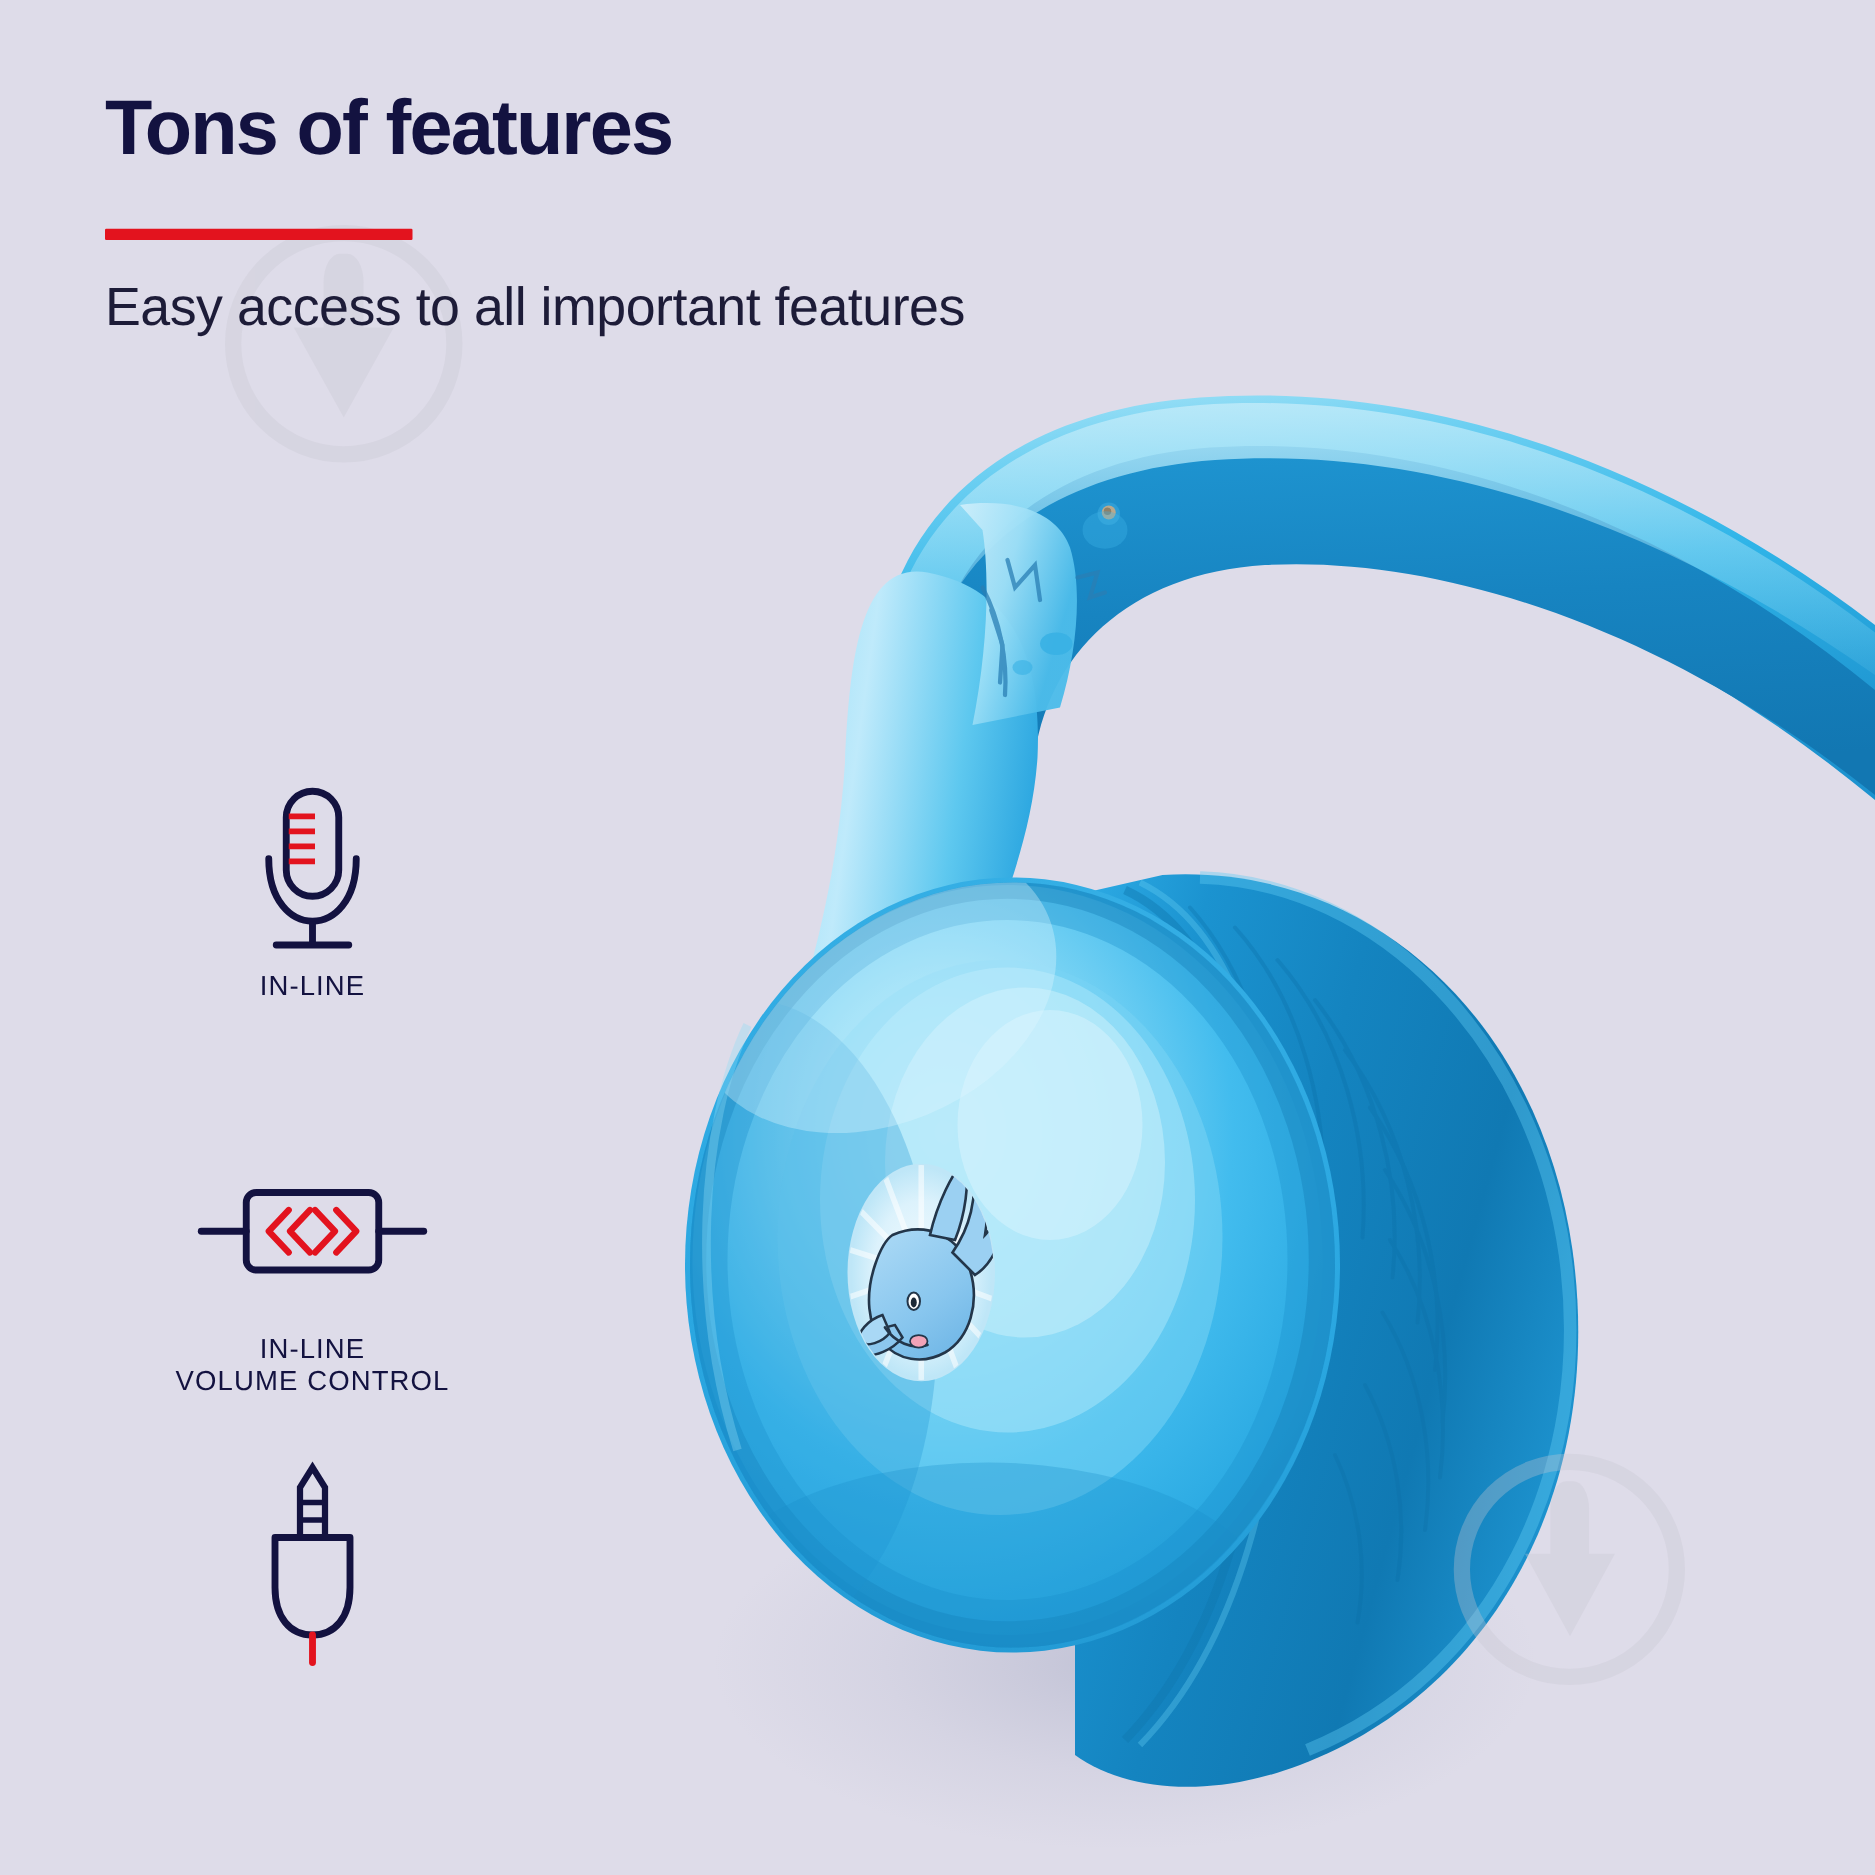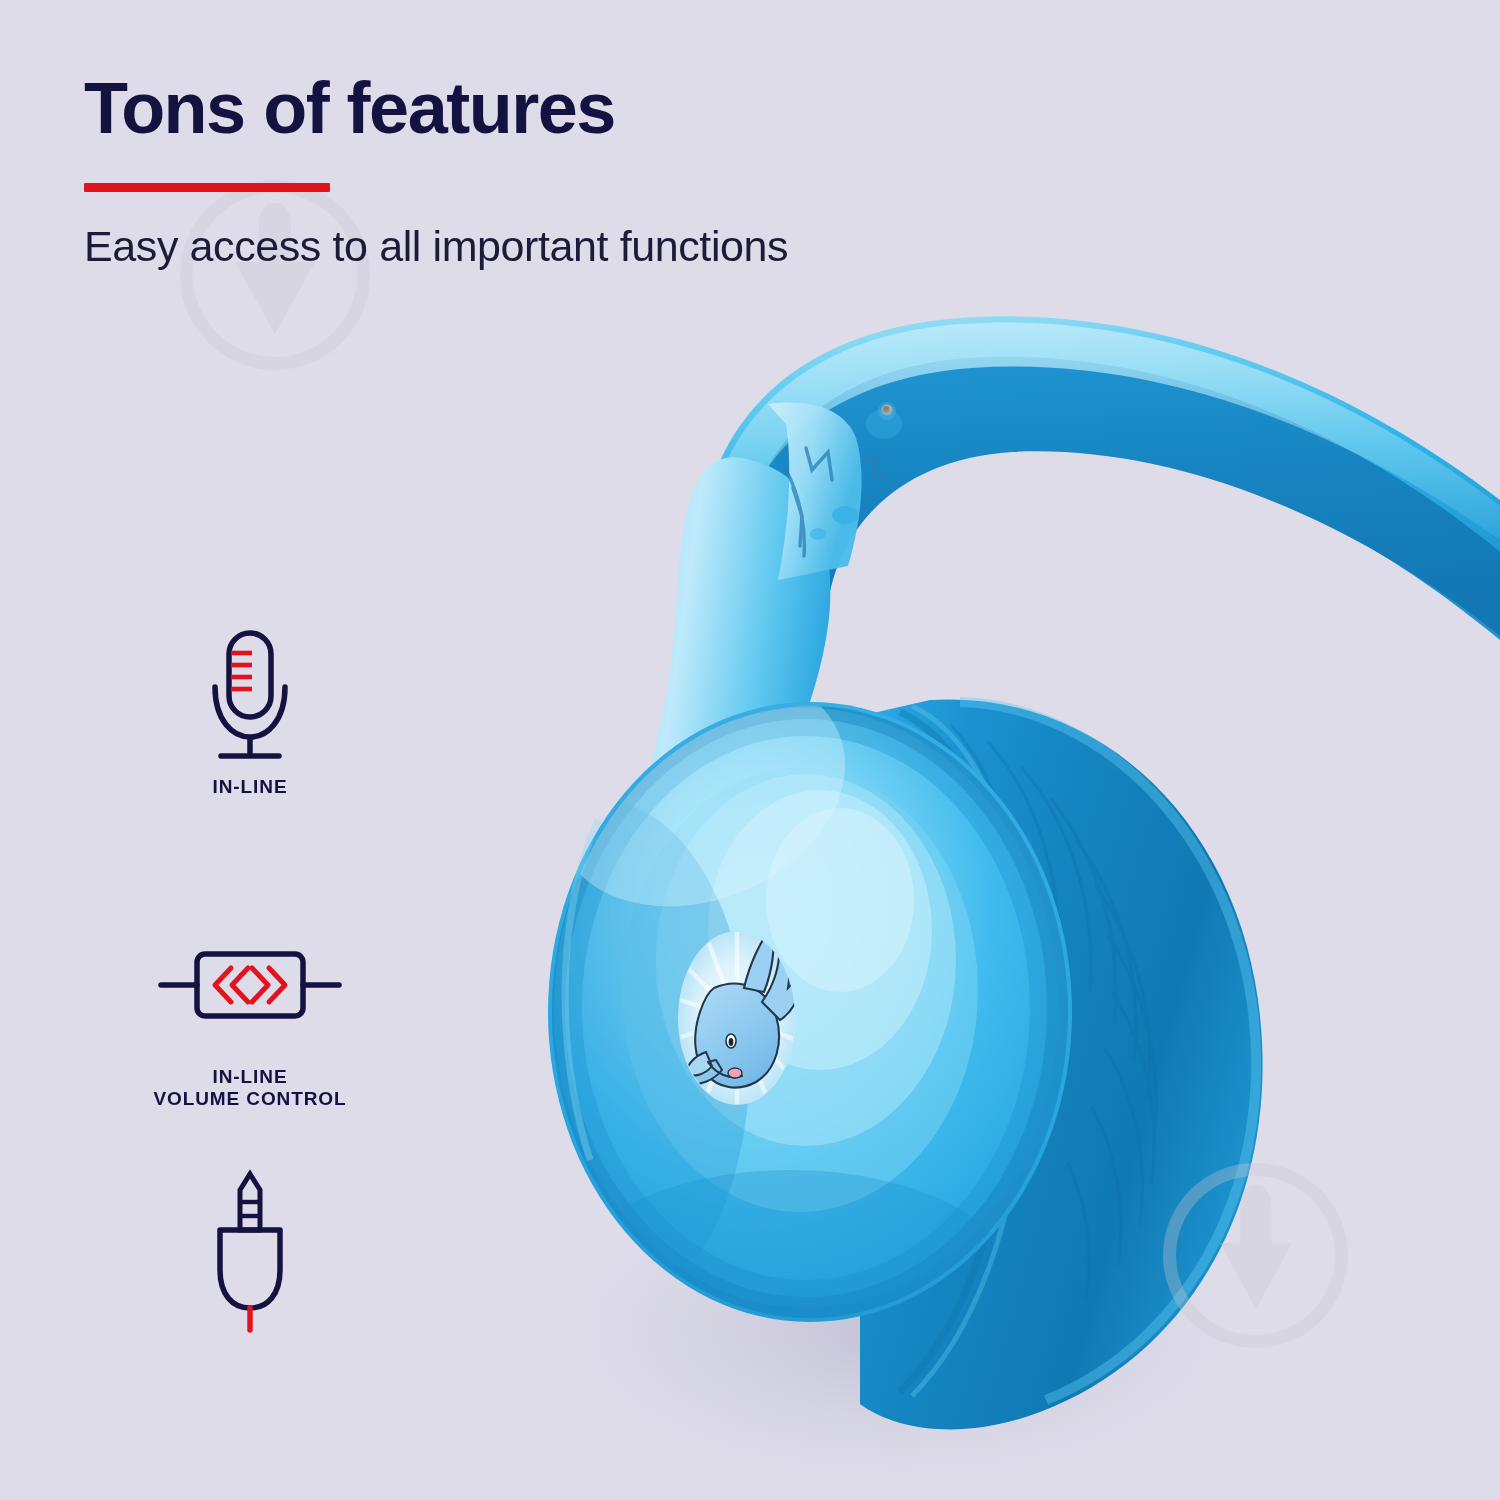"Tons of features" .headline { font-size: 72px -> 62px }
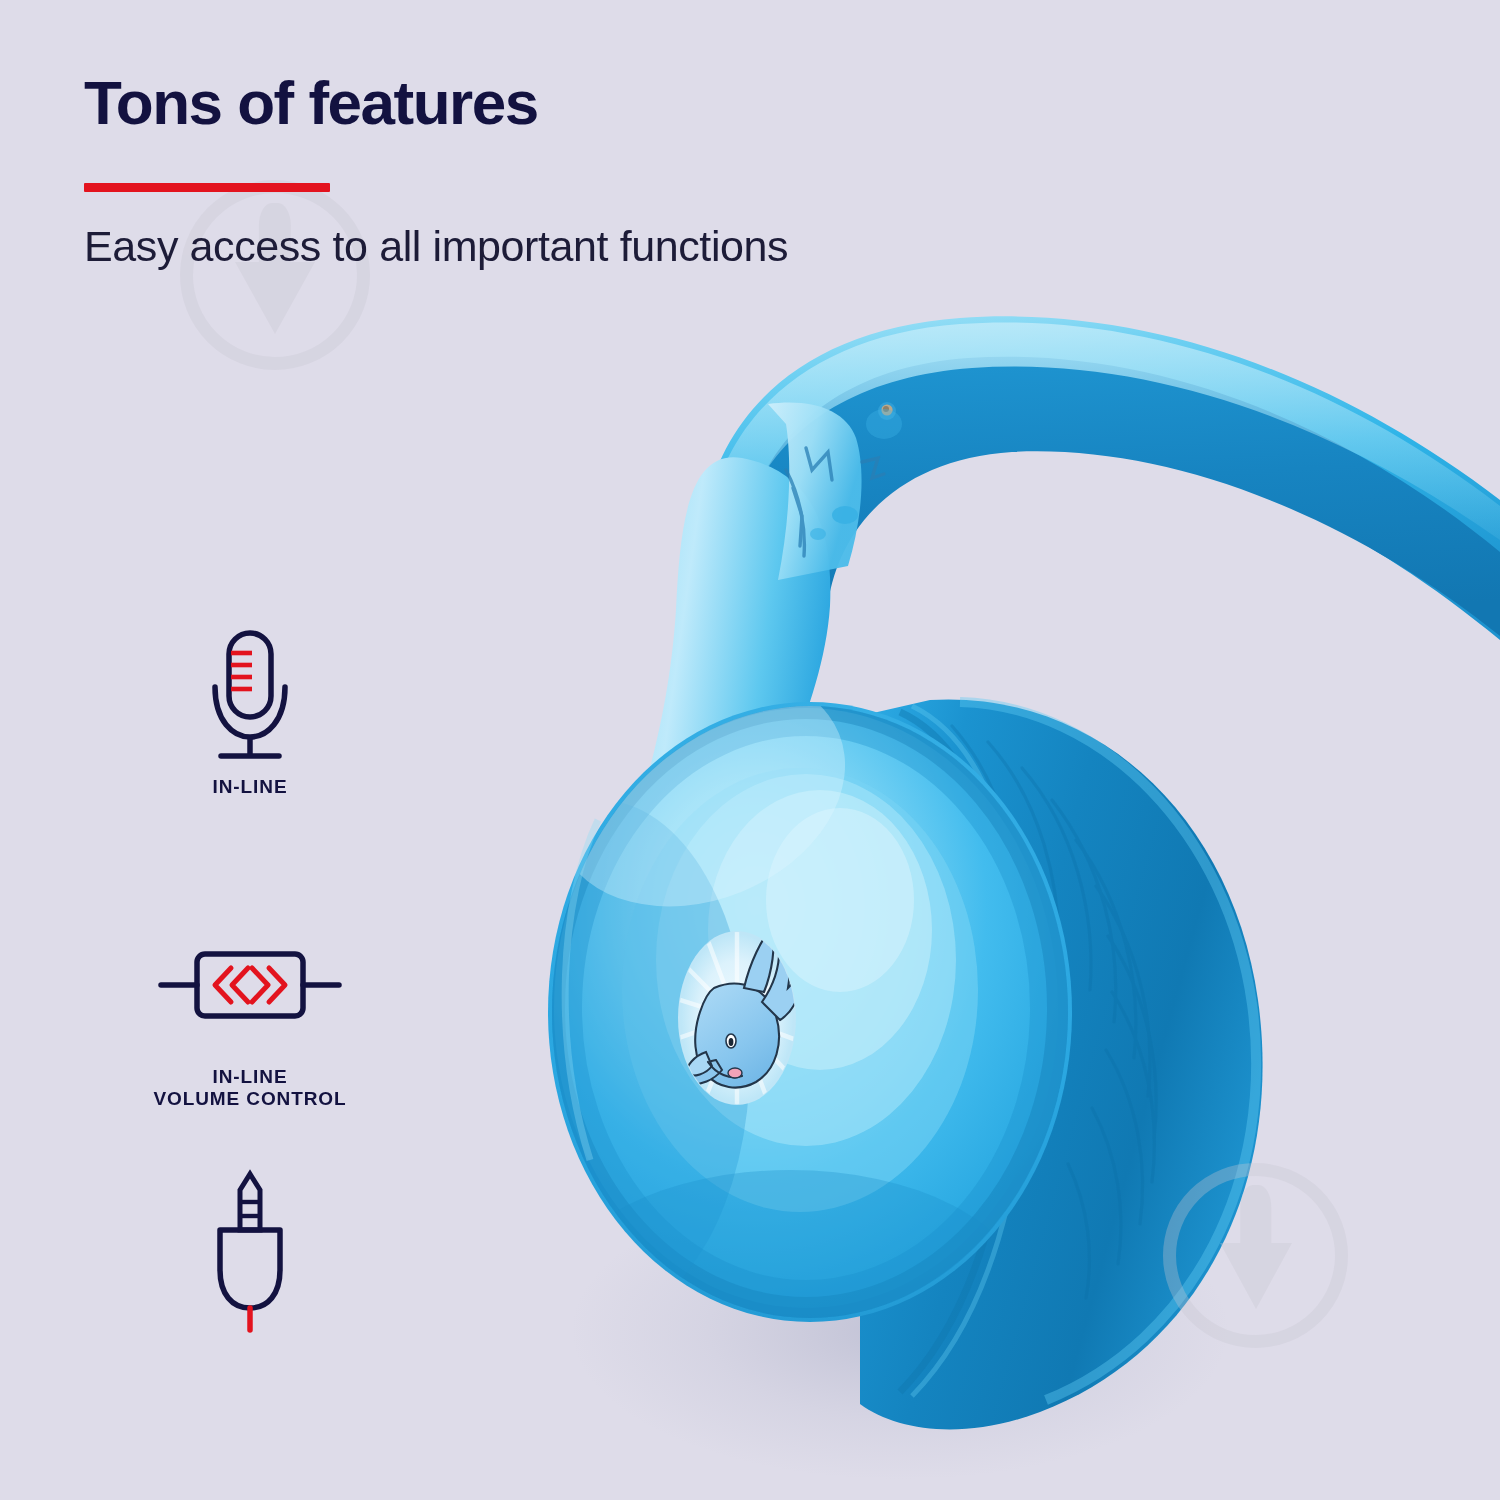"Easy access to all important" div.subhead { text: functions -> features }
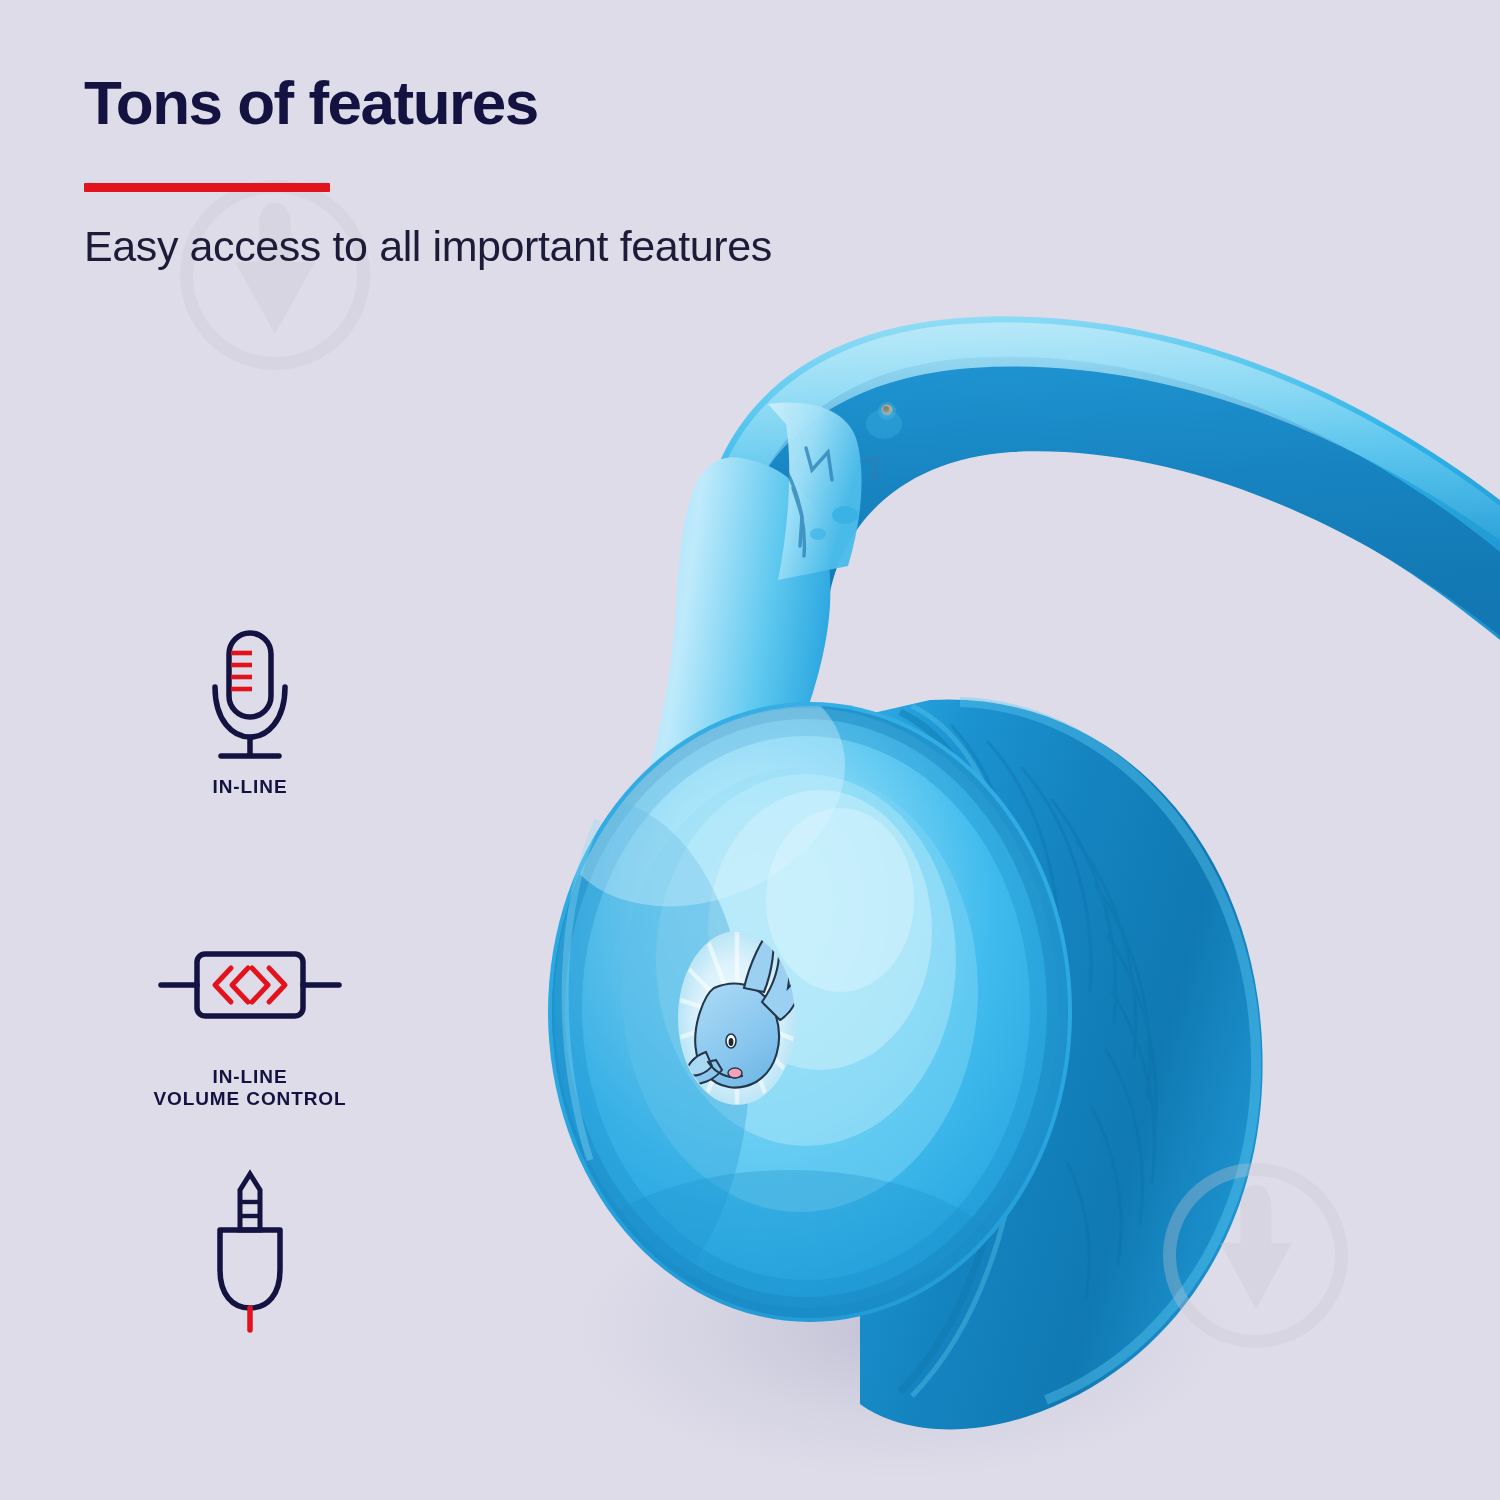"IN-LINE" .feature-label { font-size: 19px -> 22px; font-weight: 700 -> 400 }
